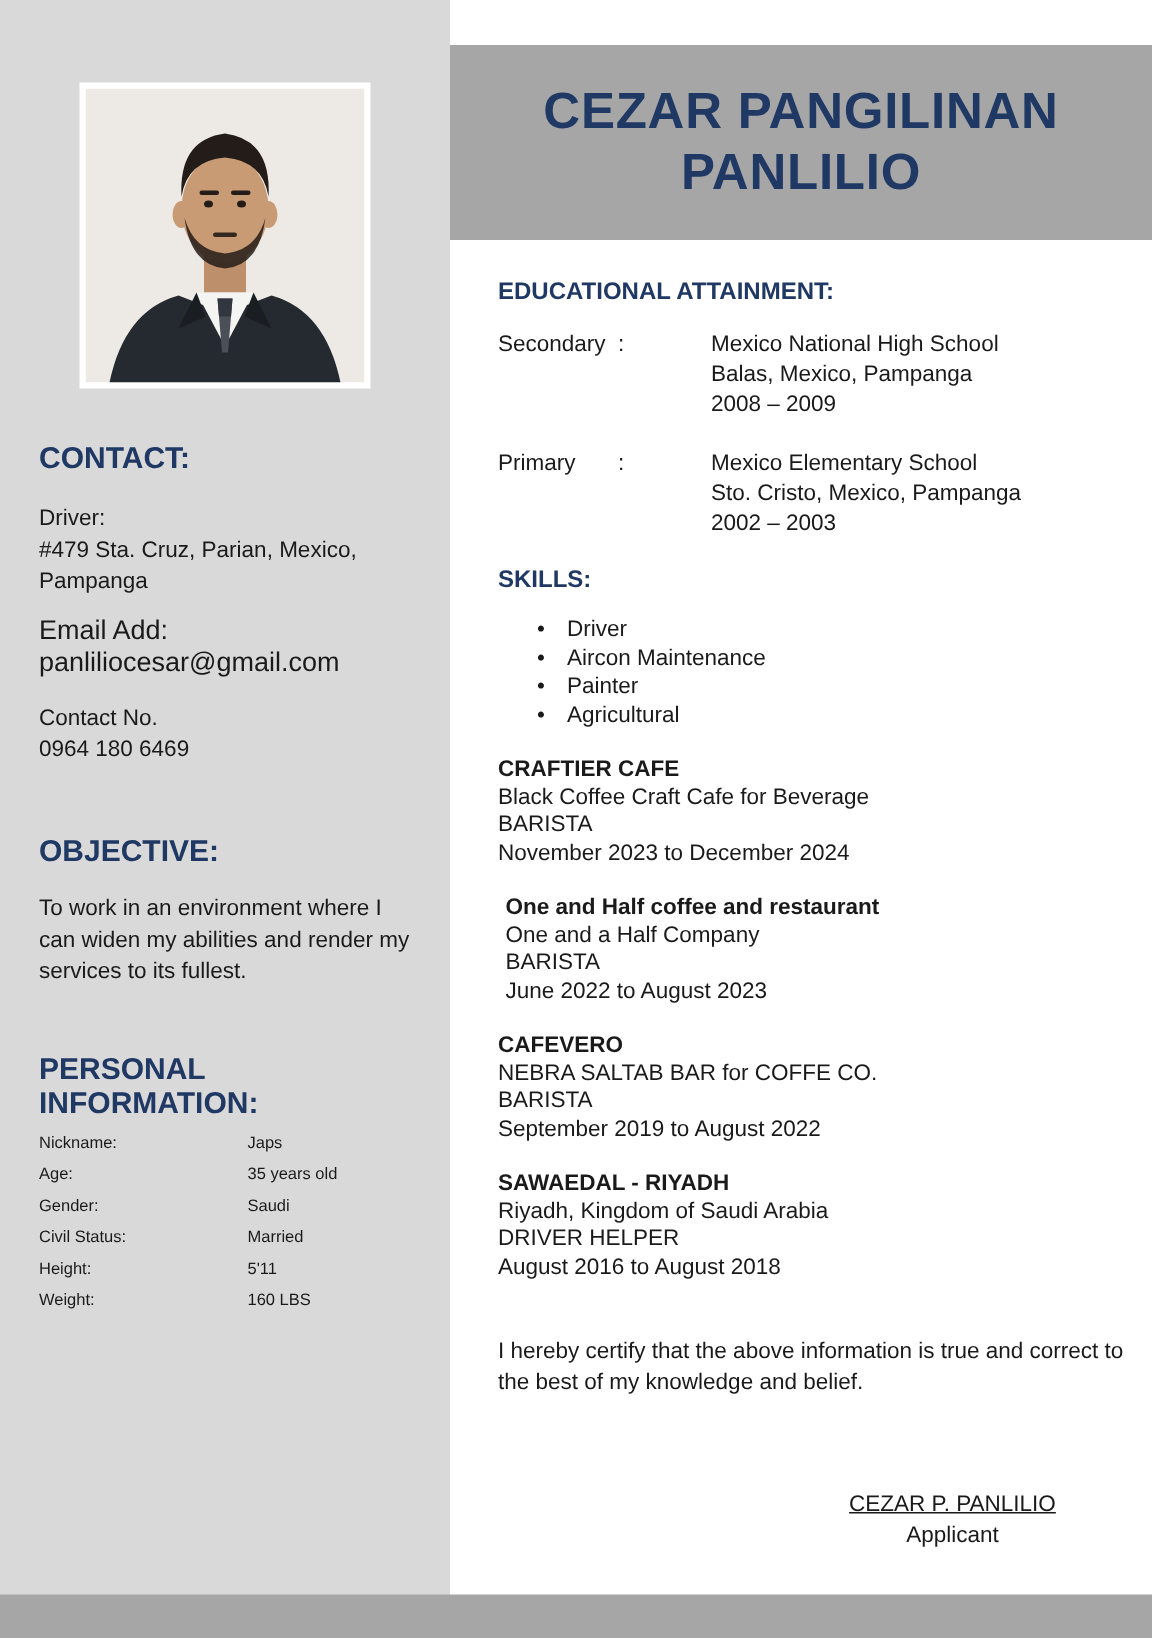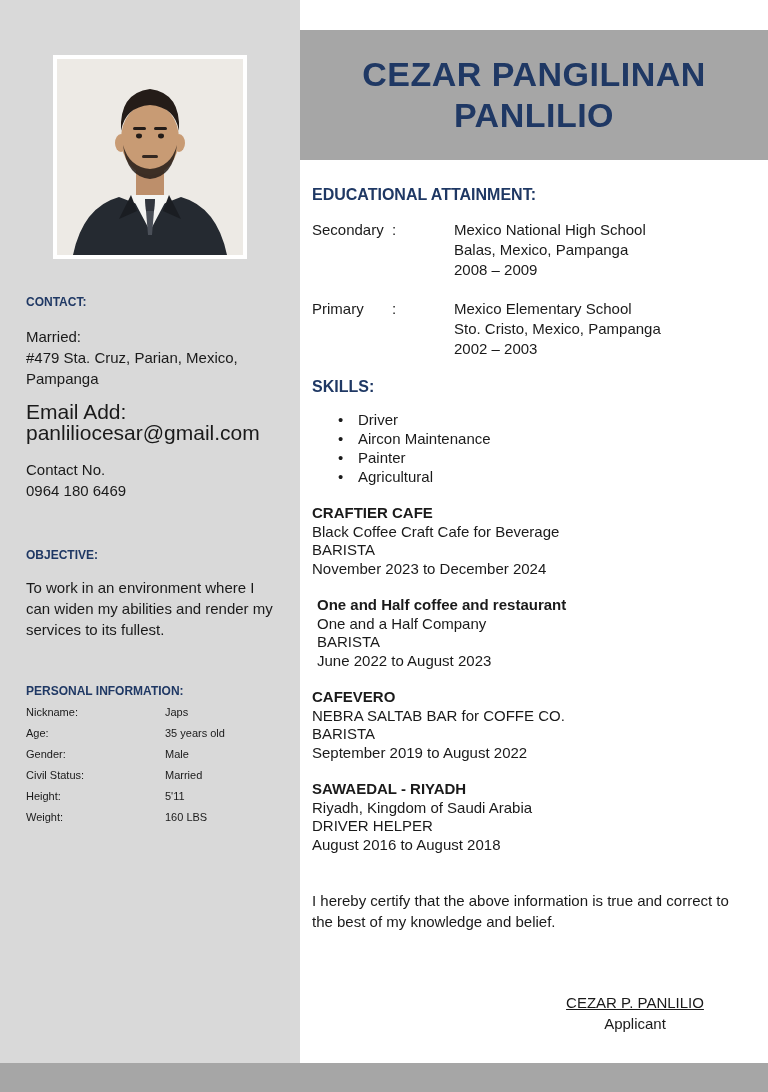"EDUCATIONAL ATTAINMENT:" .main-body { padding: 26px 26px 0 12px -> 26px 26px 0 32px }
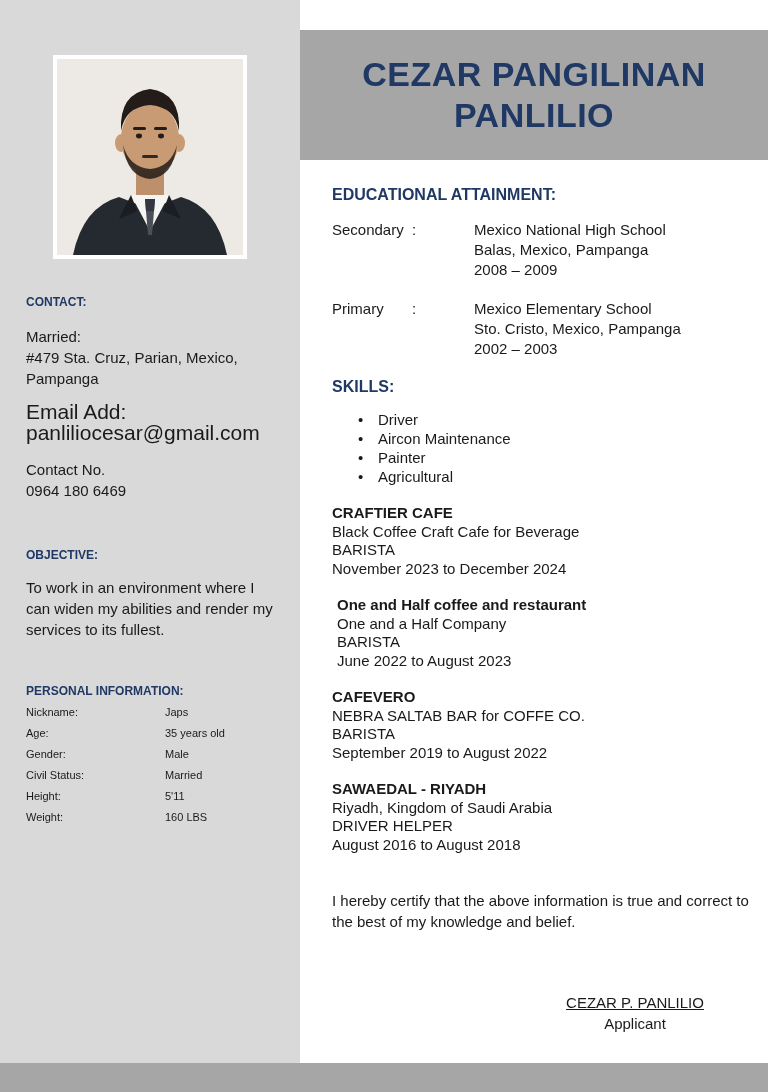"CONTACT:" .side-heading { font-size: 12px -> 20px }
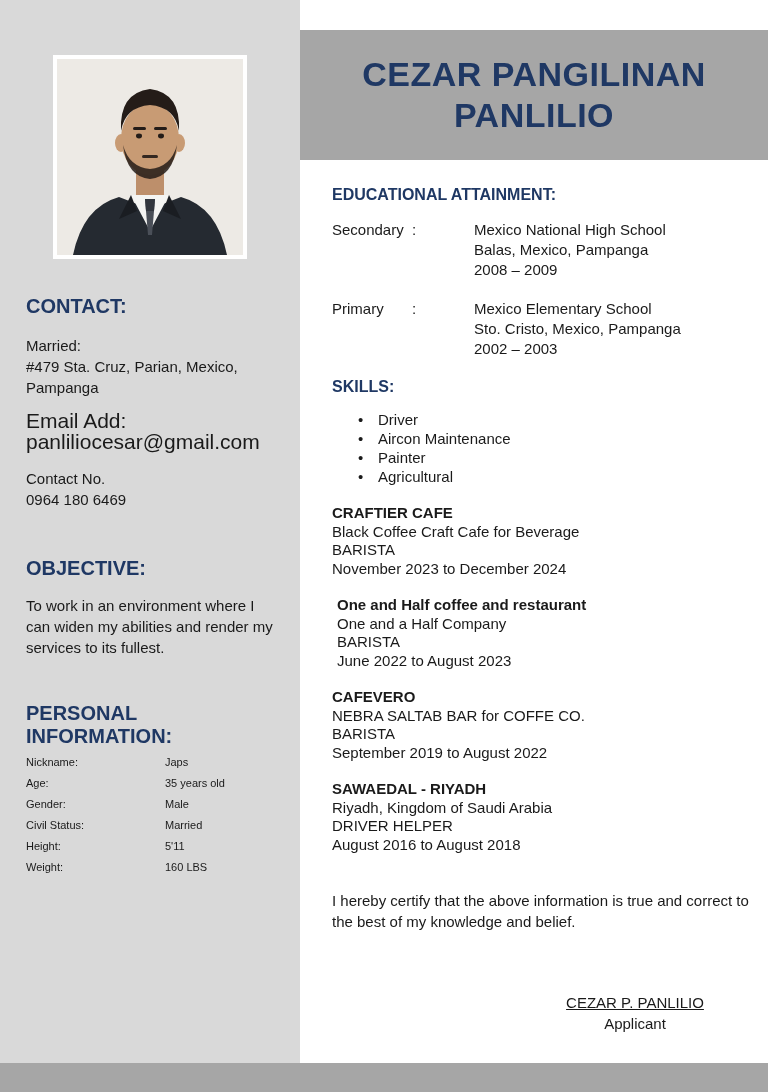"Married:" div { text: Married -> Driver }
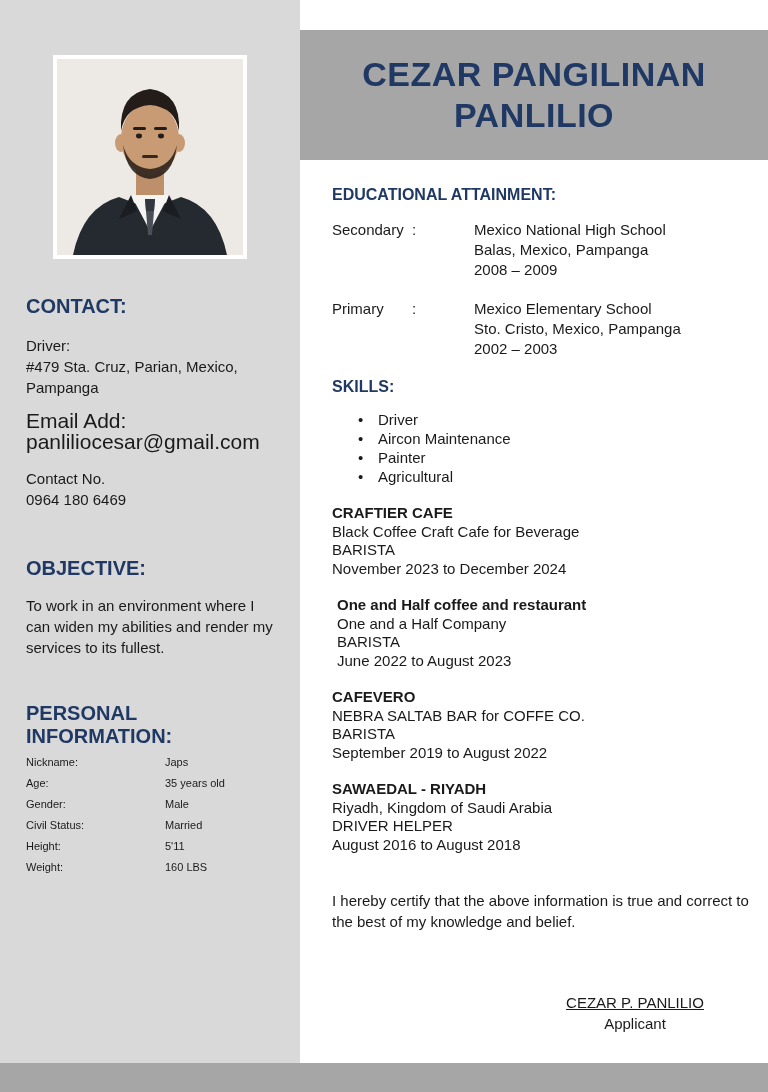"Email Add: panliliocesar@gmail.com" .email-line { font-size: 21px -> 18px }
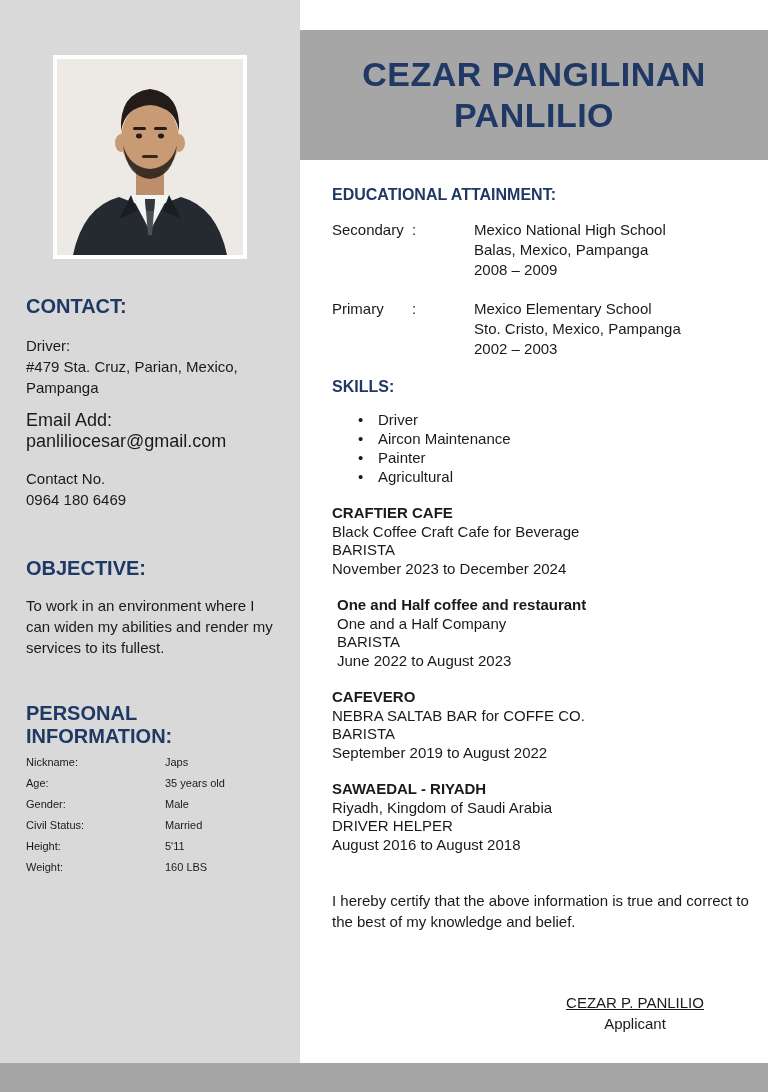"Male" div.pinfo-value { text: Male -> Saudi }
